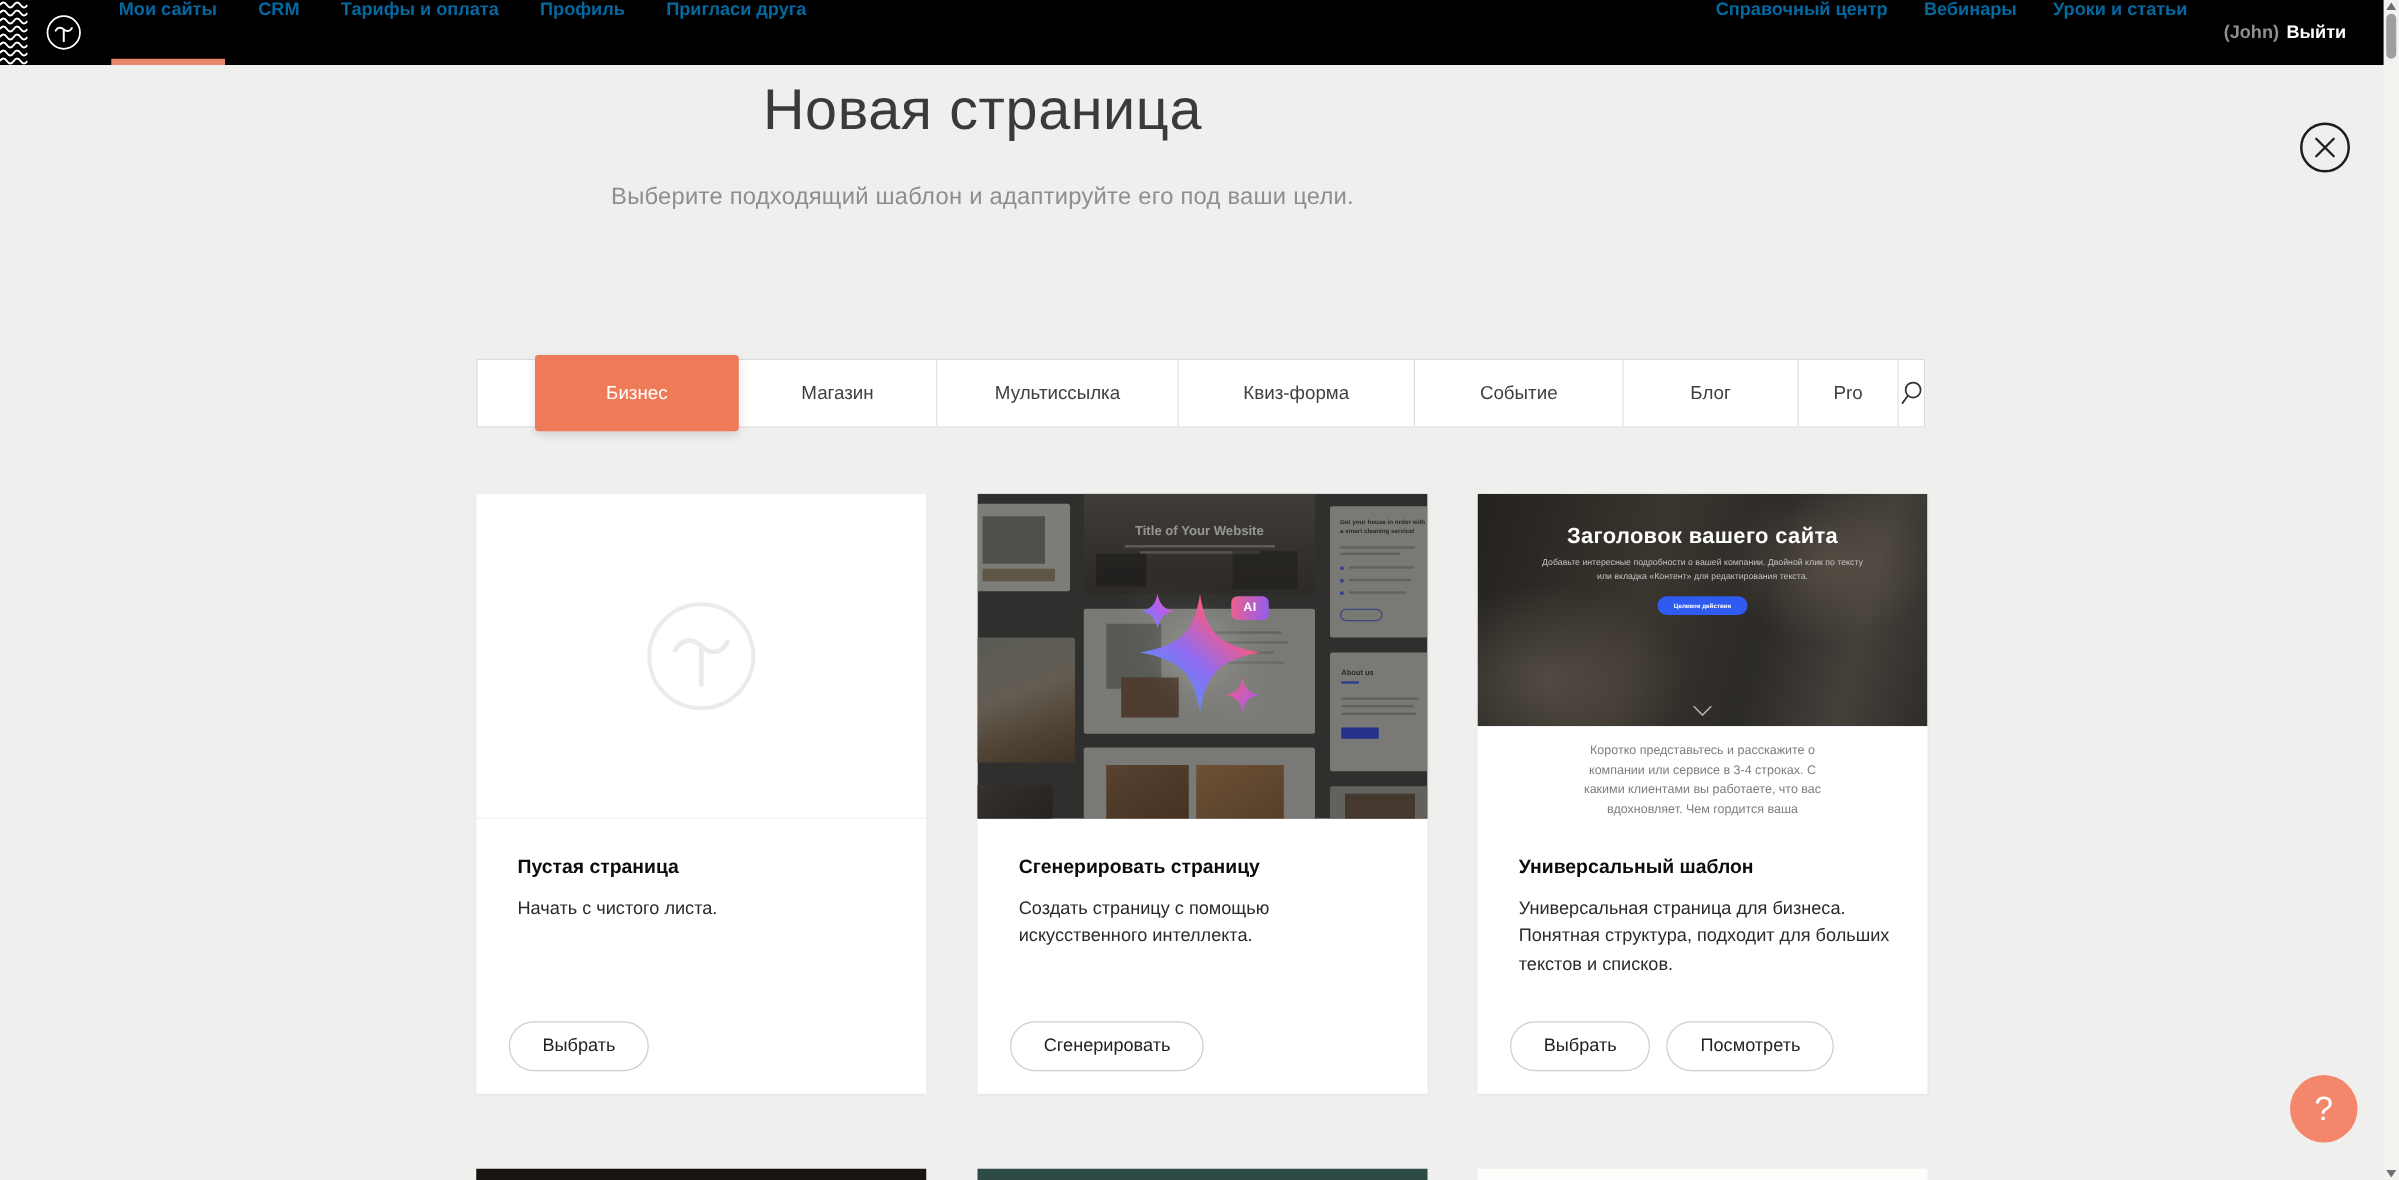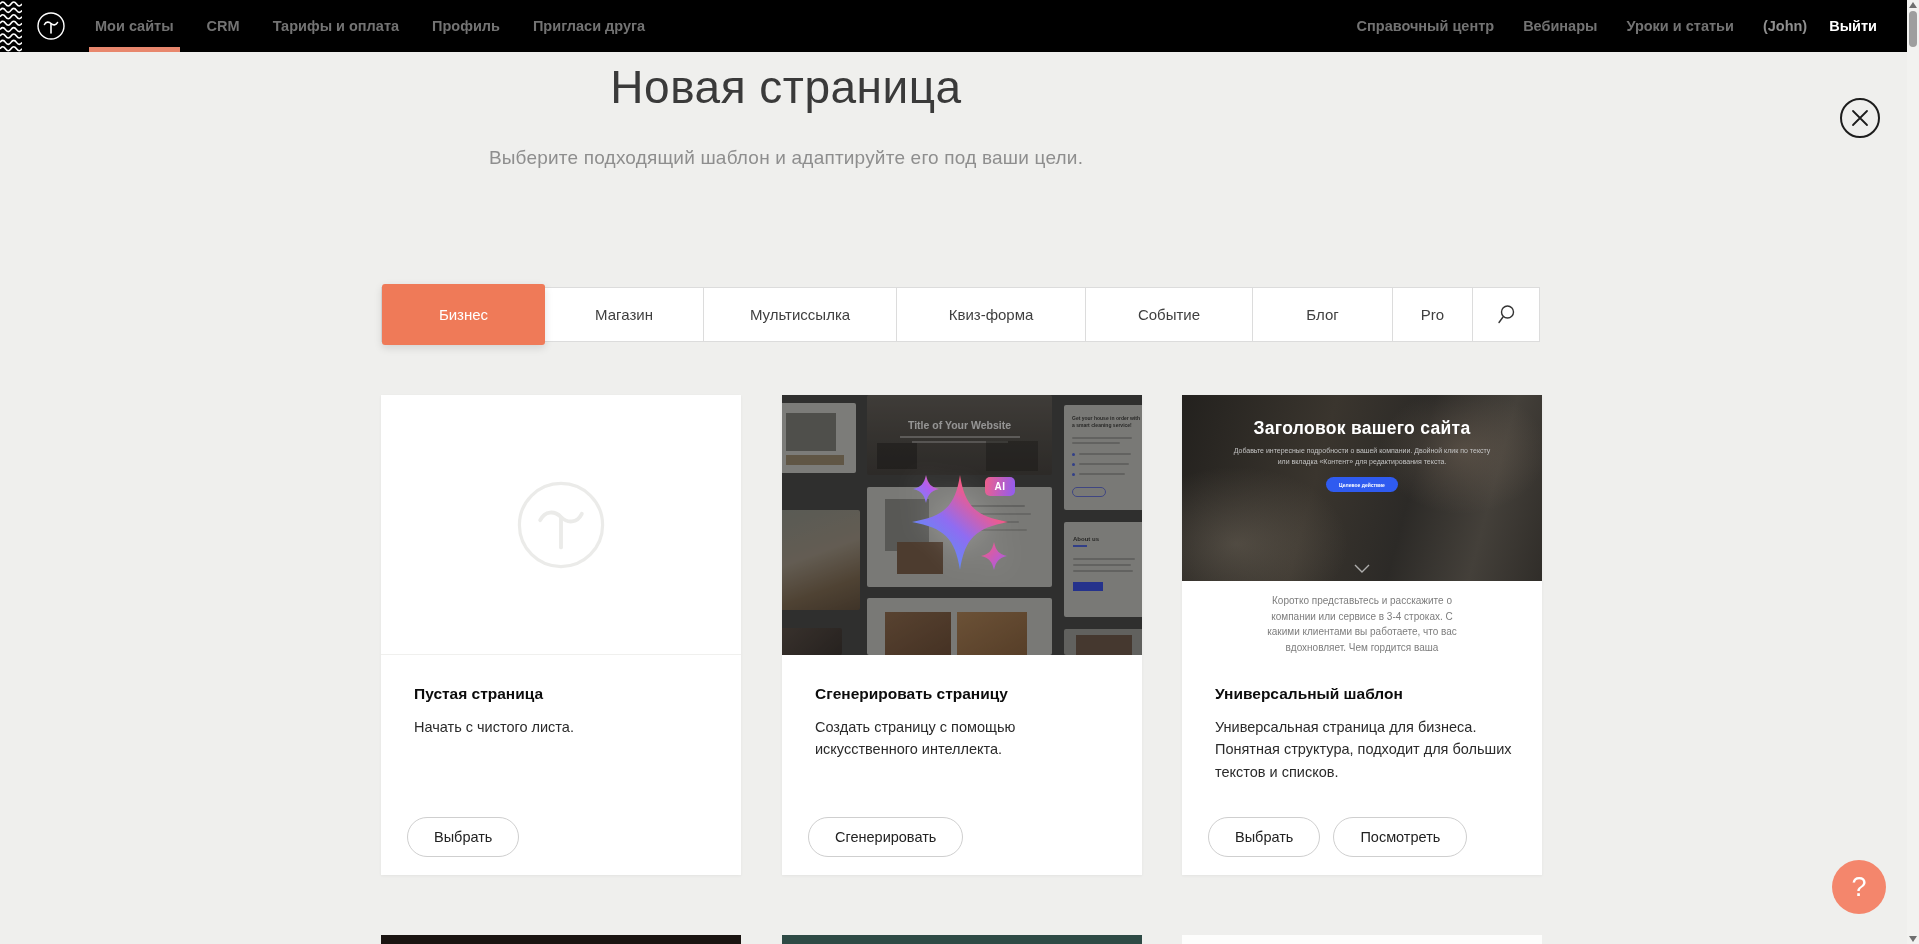"Мои сайты" .nav-item { align-items: center -> none; color: #737373 -> #0369a1 }
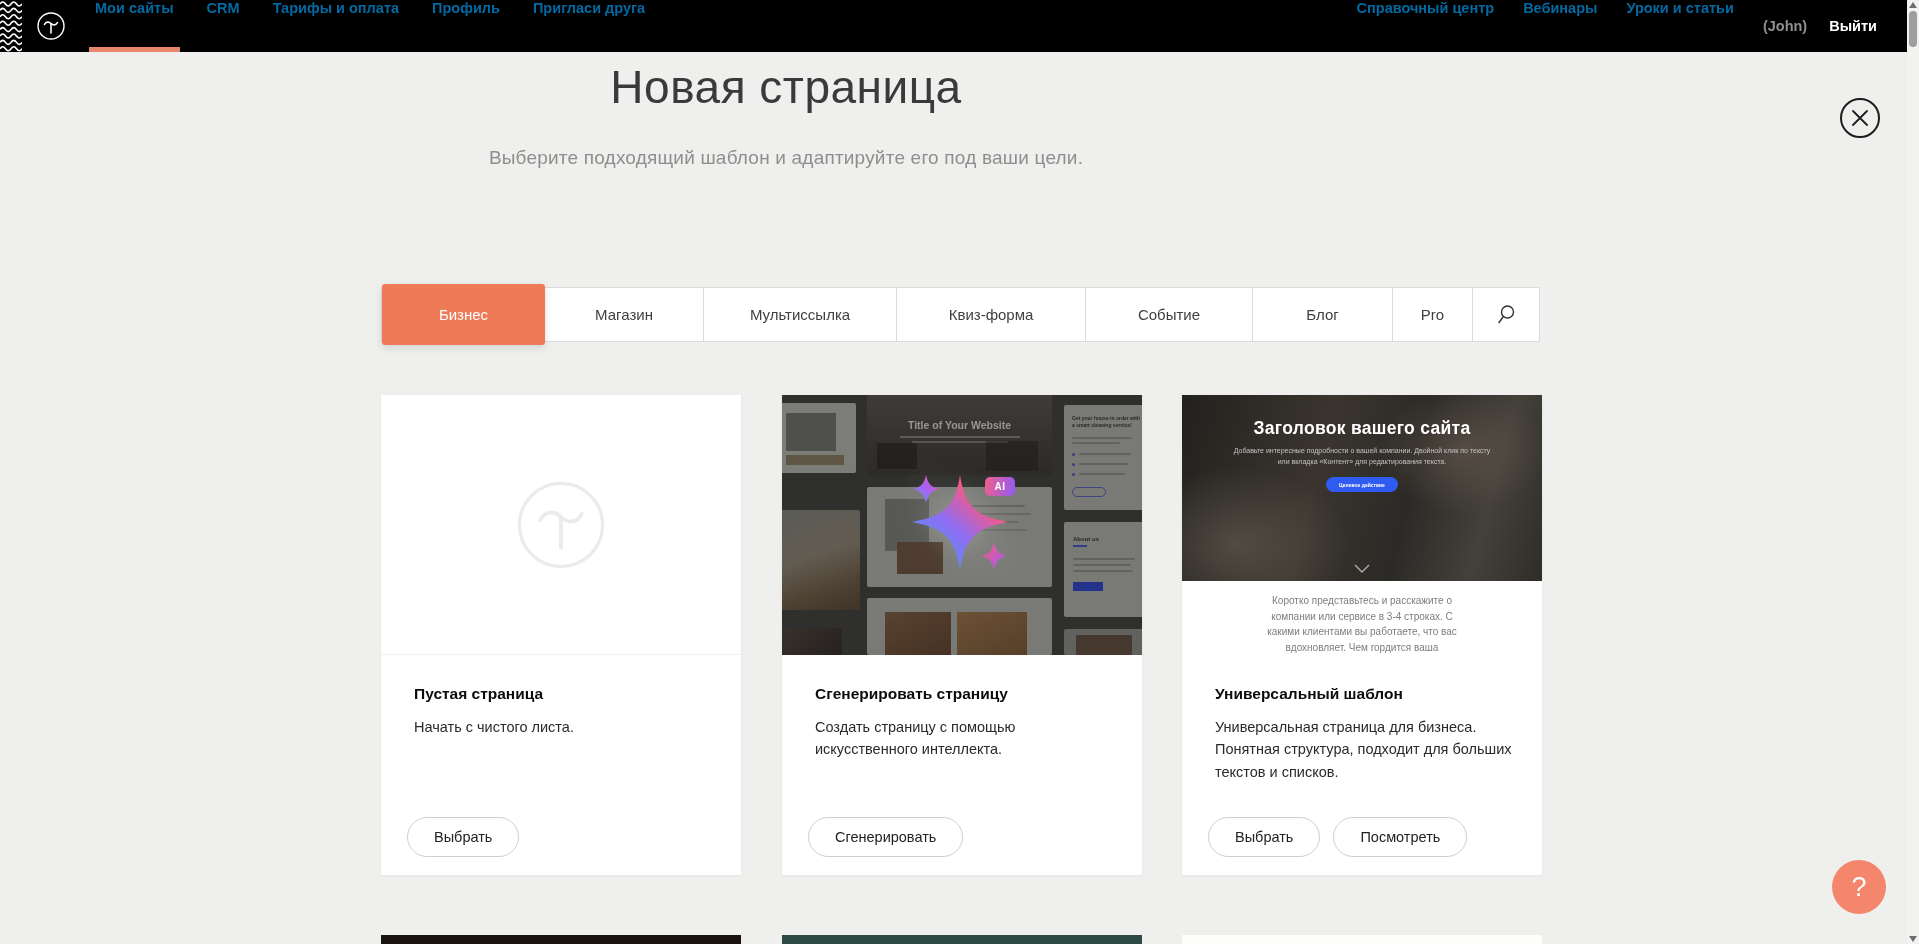"(John)" .user-exit { gap: 22px -> 6px }
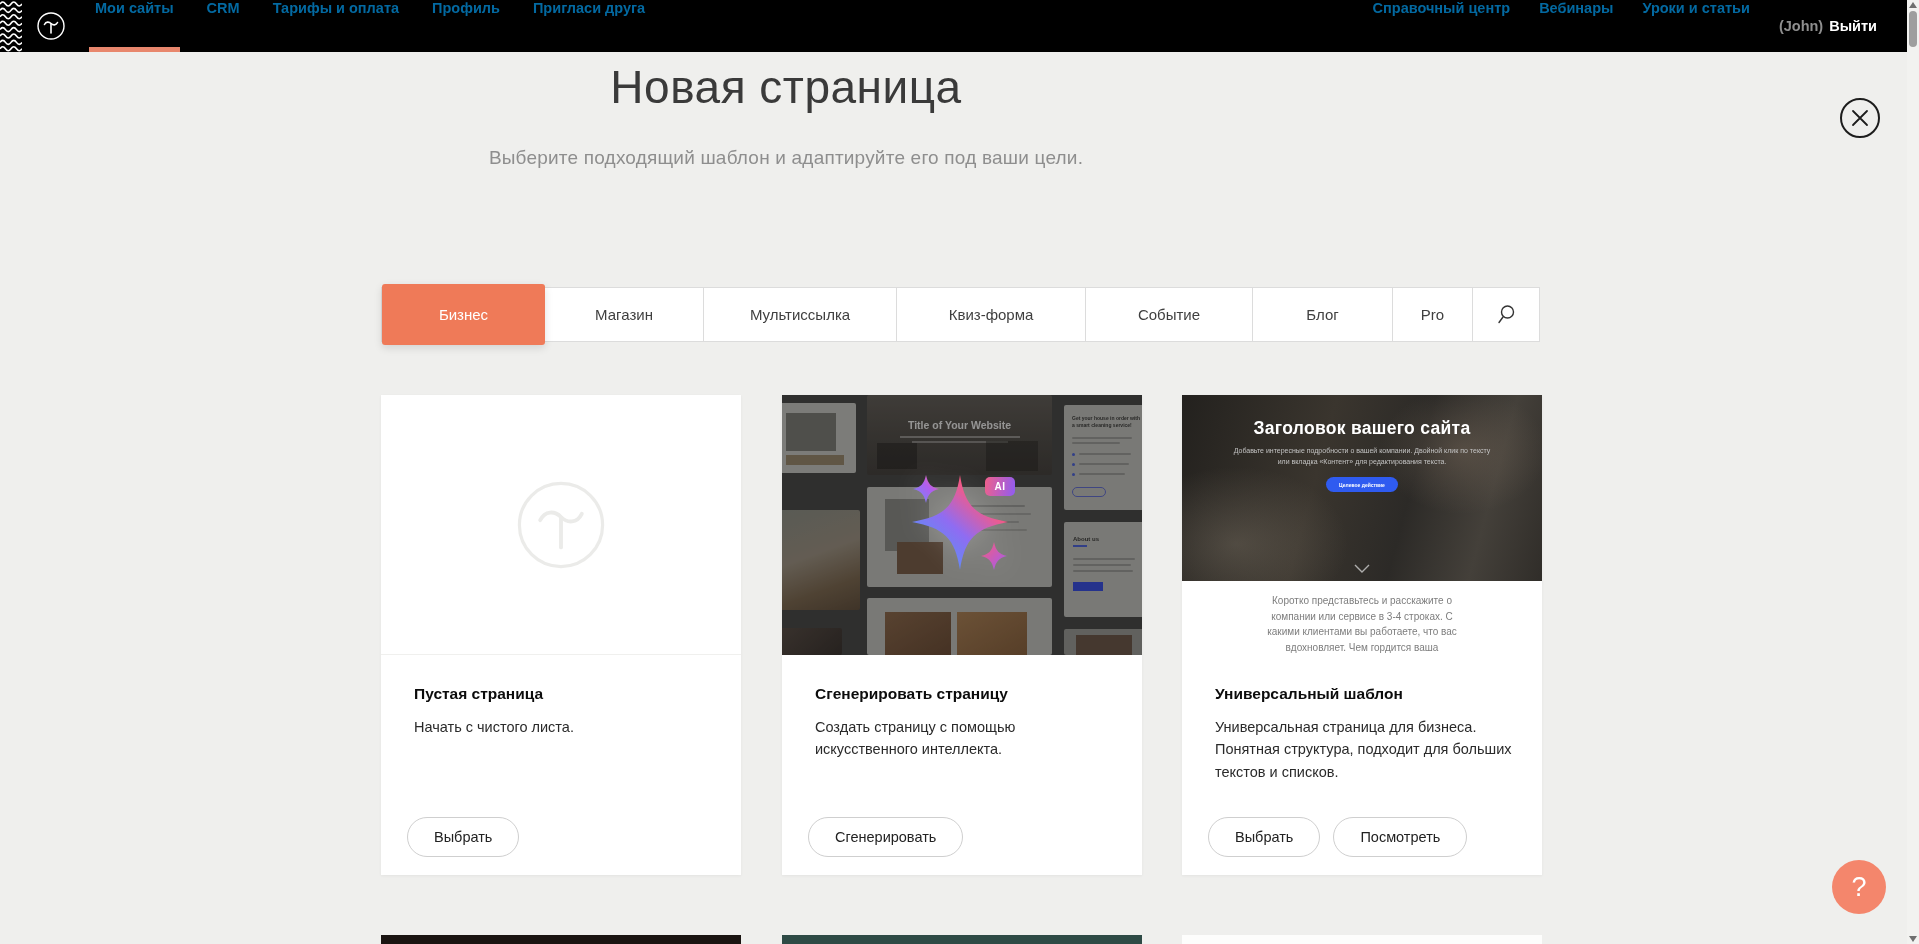"Бизнес" .tab.active { margin-left: none -> 46px }
